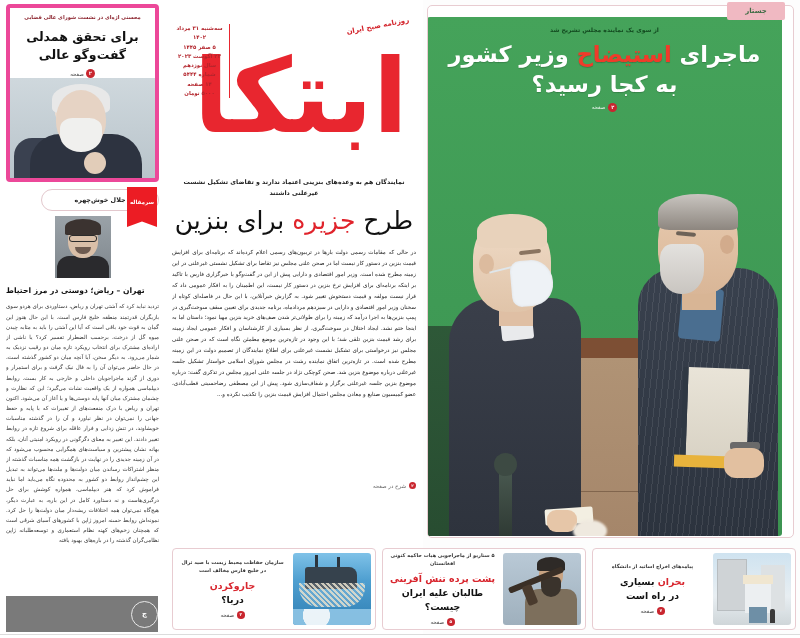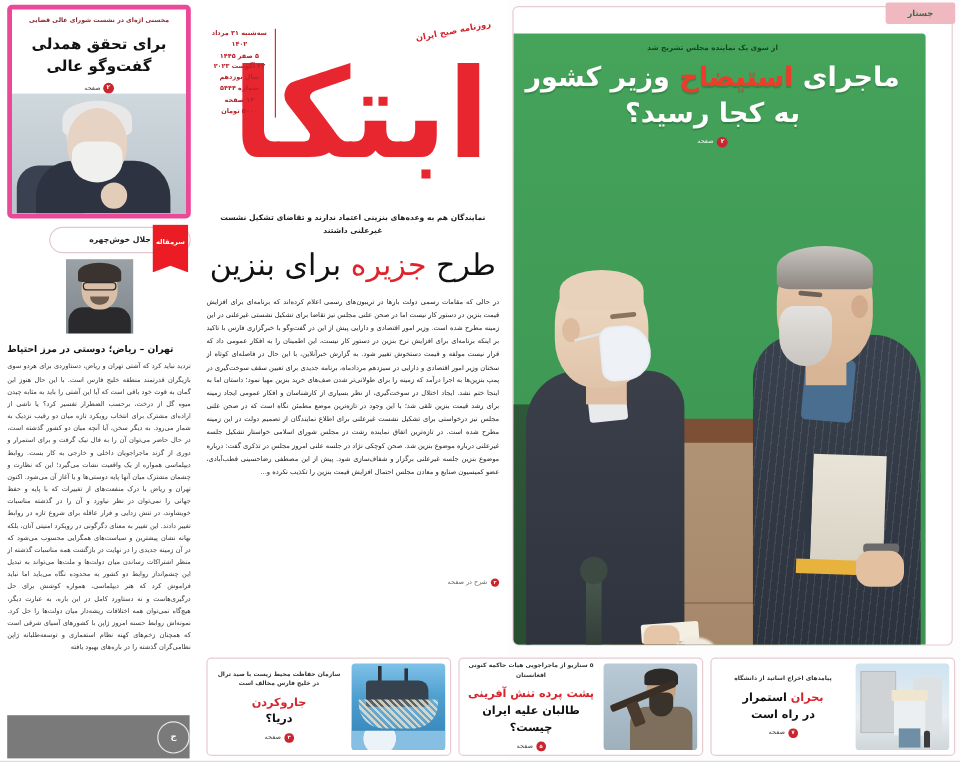"جستار" .corner-tag { right: 4px -> 15px }
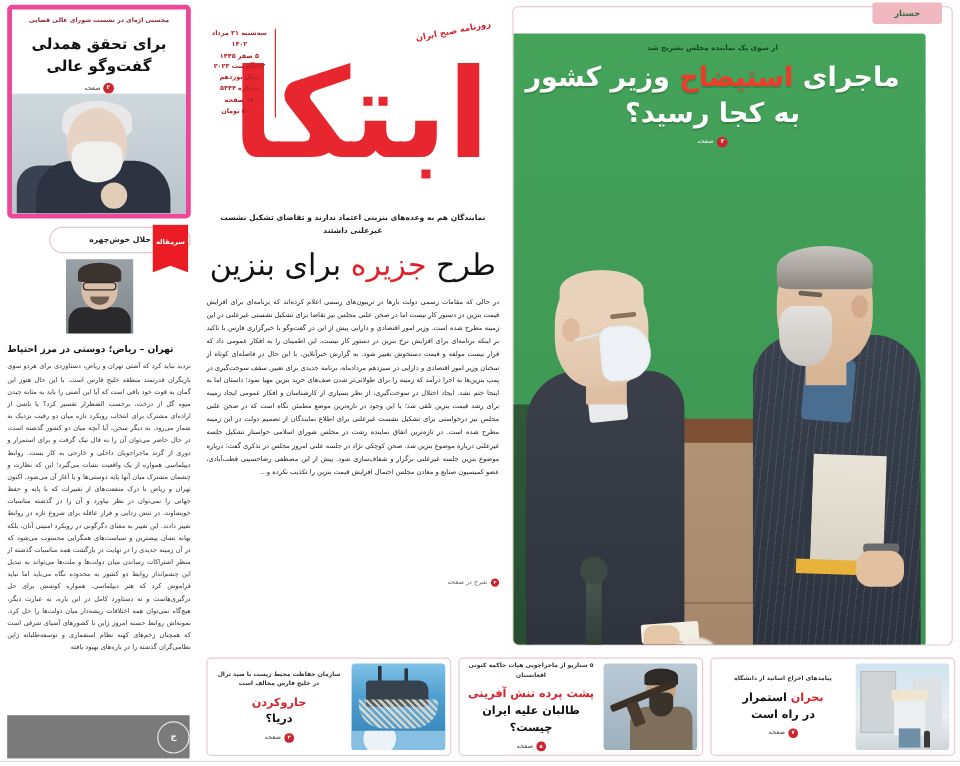"ماجرای استیضاح وزیر کشور" .feature { padding: 22px -> 11px }
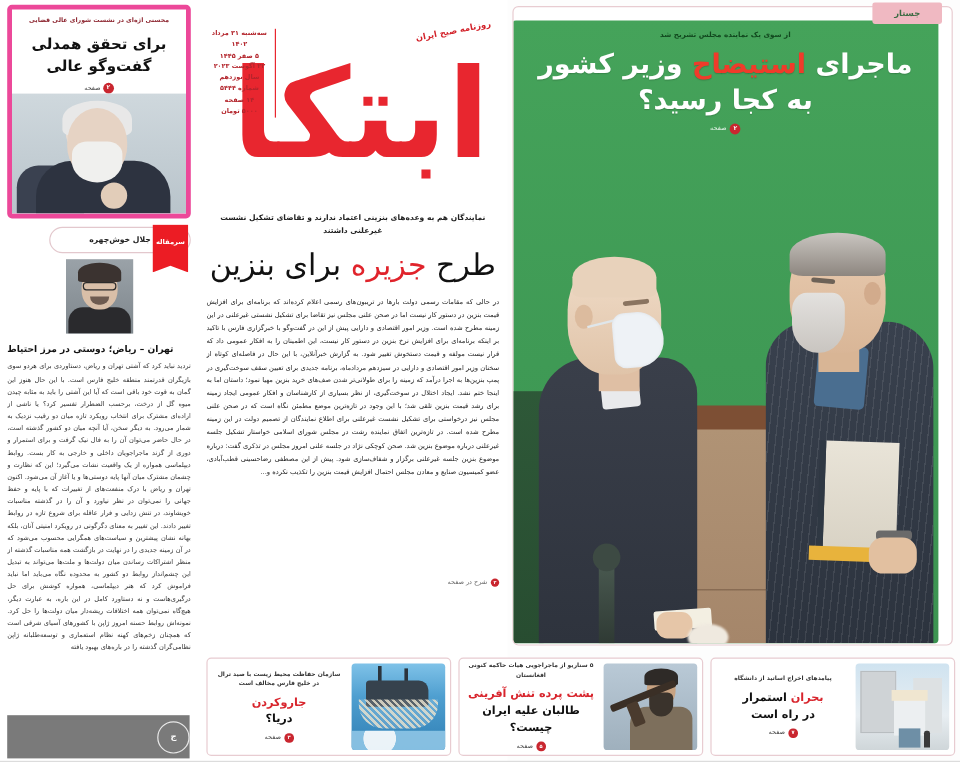"استمرار" span { text: استمرار -> بسیاری }
